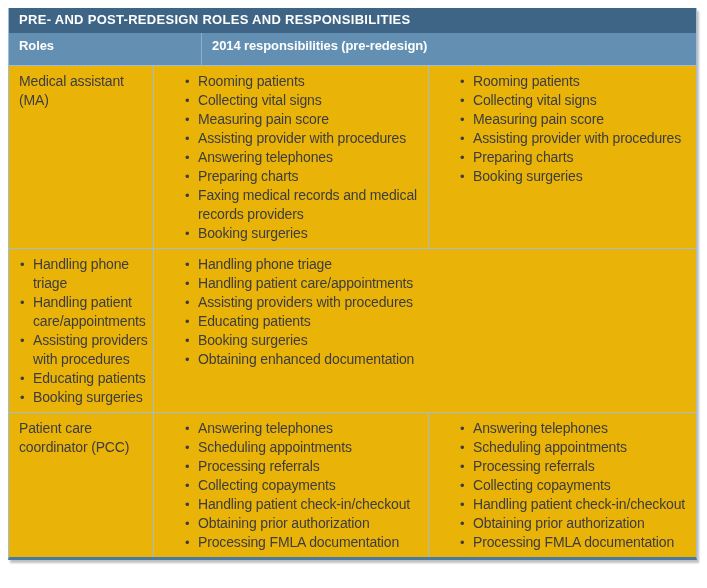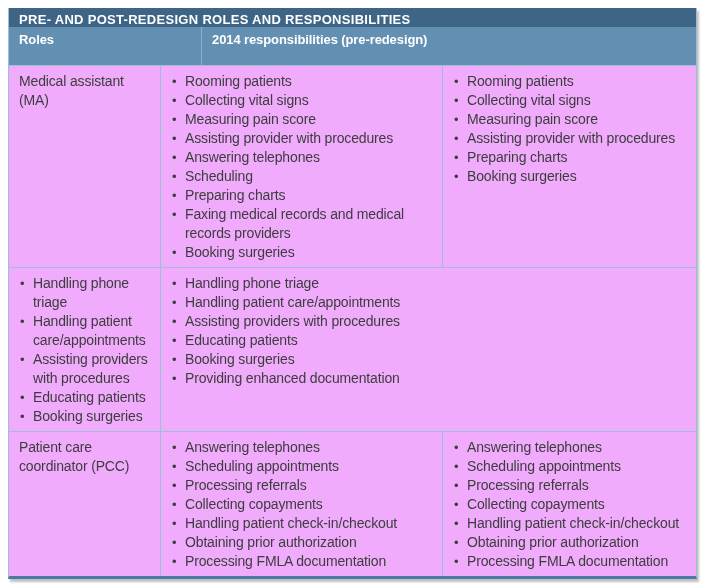"PRE- AND POST-REDESIGN ROLES AND" .title-bar { height: 19px -> 25px }
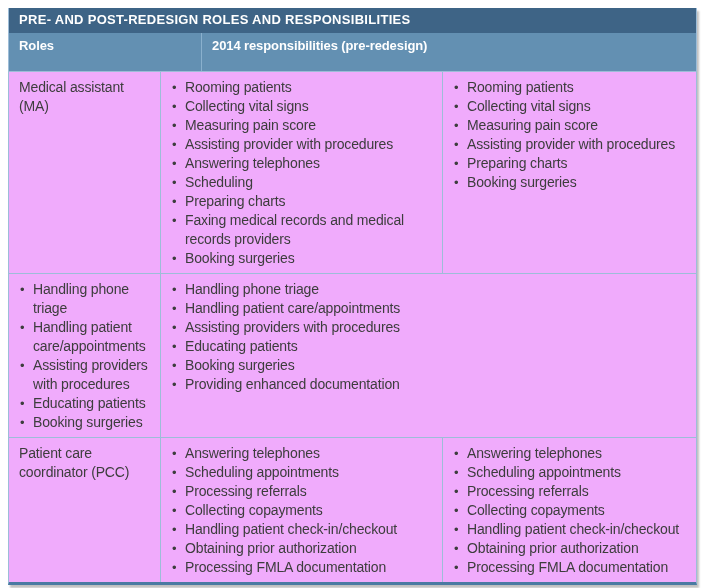"Roles" .header-row { height: 38px -> 32px }
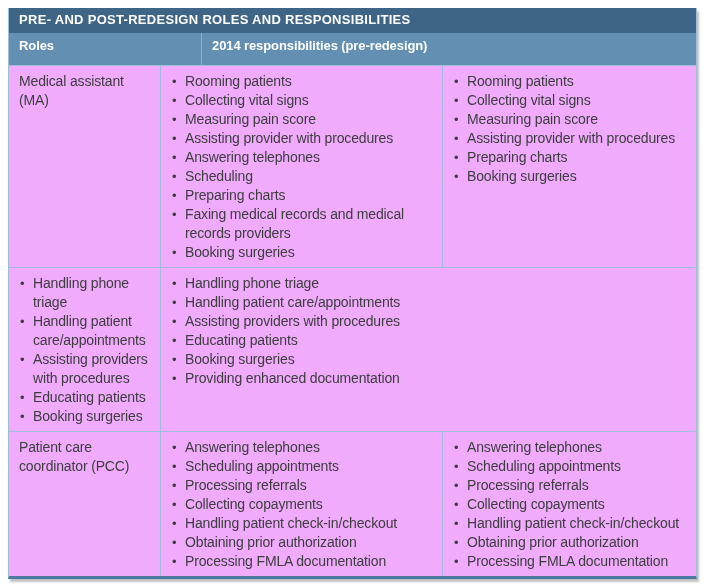"Medical assistant (MA)" .tr { background: #f0abfc -> #eab308; gap: 7px -> none }
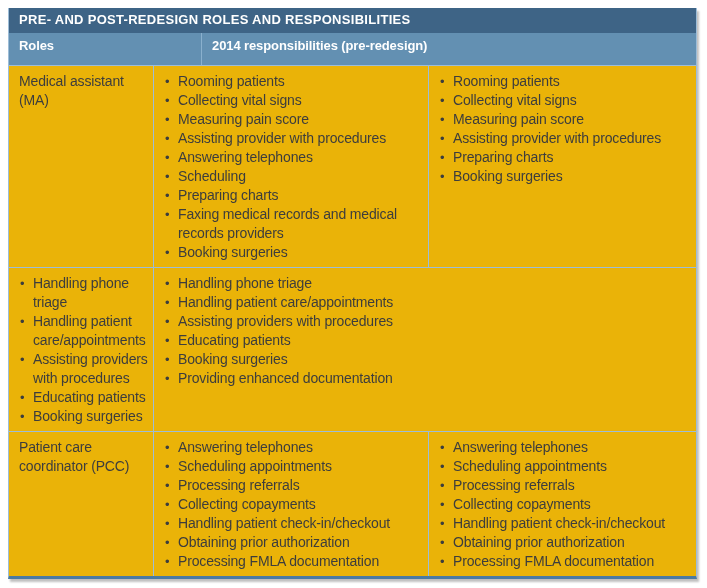"Rooming patients" .td + .td { padding-left: none -> 20px }
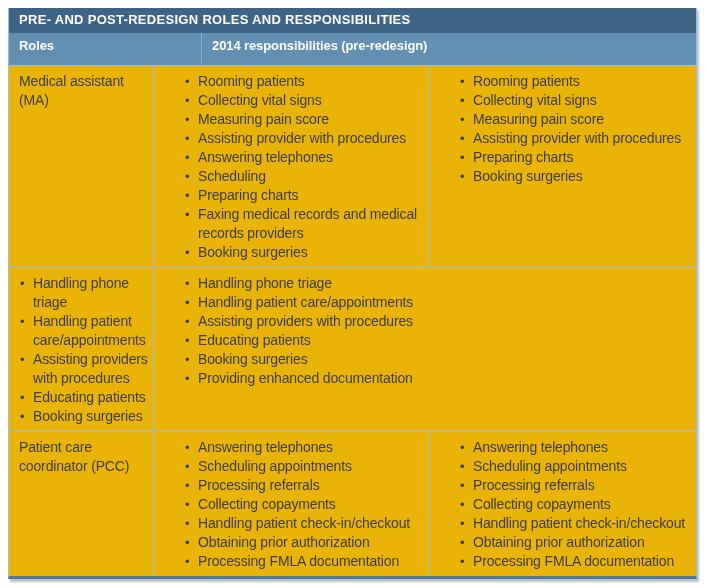"Scheduling" li { html: <li>Scheduling</li> -> none }
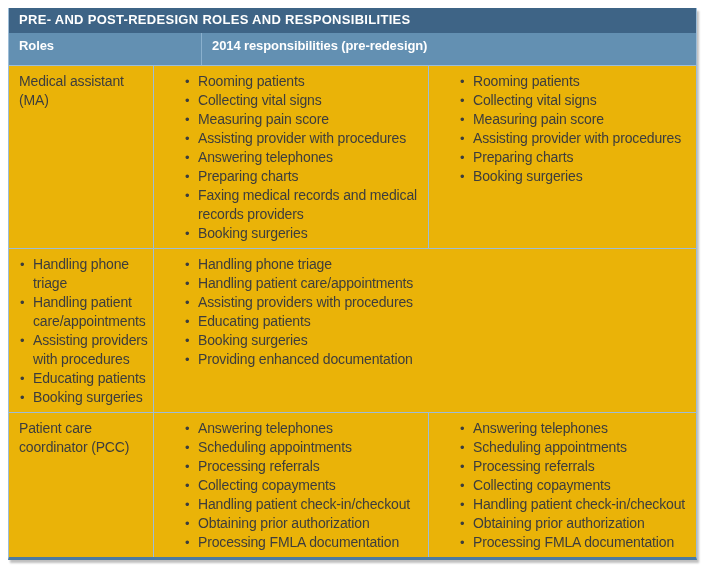"Providing enhanced documentation" li { text: Providing -> Obtaining }
